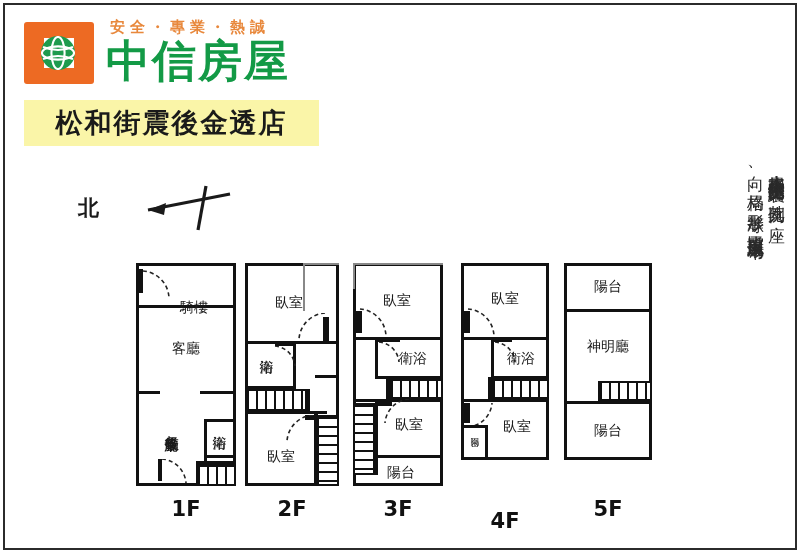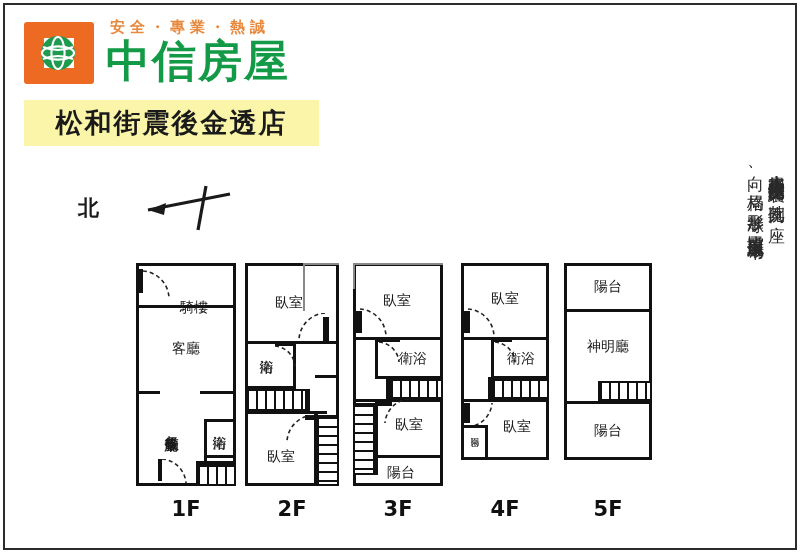"4F" div.floor-label { top: 234px -> 246px }
